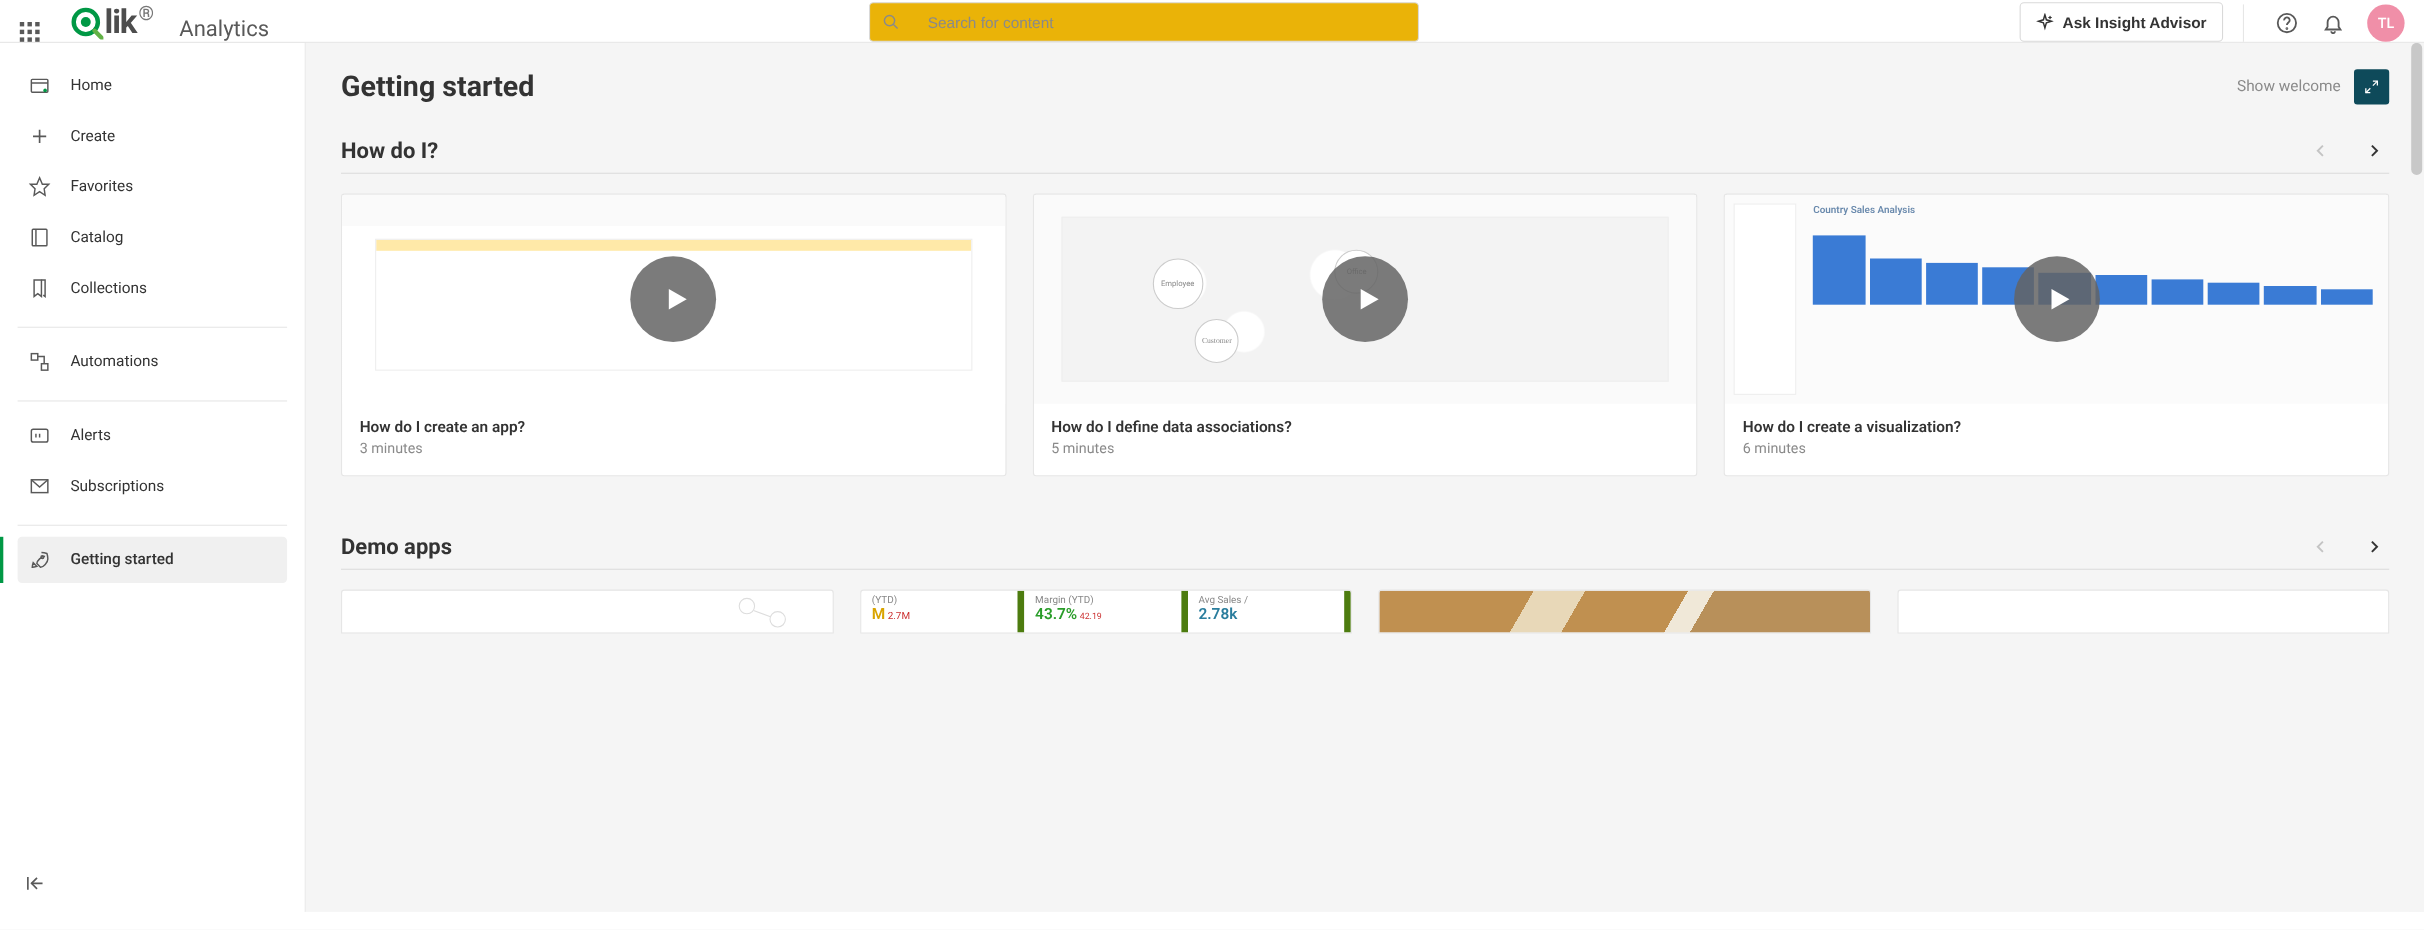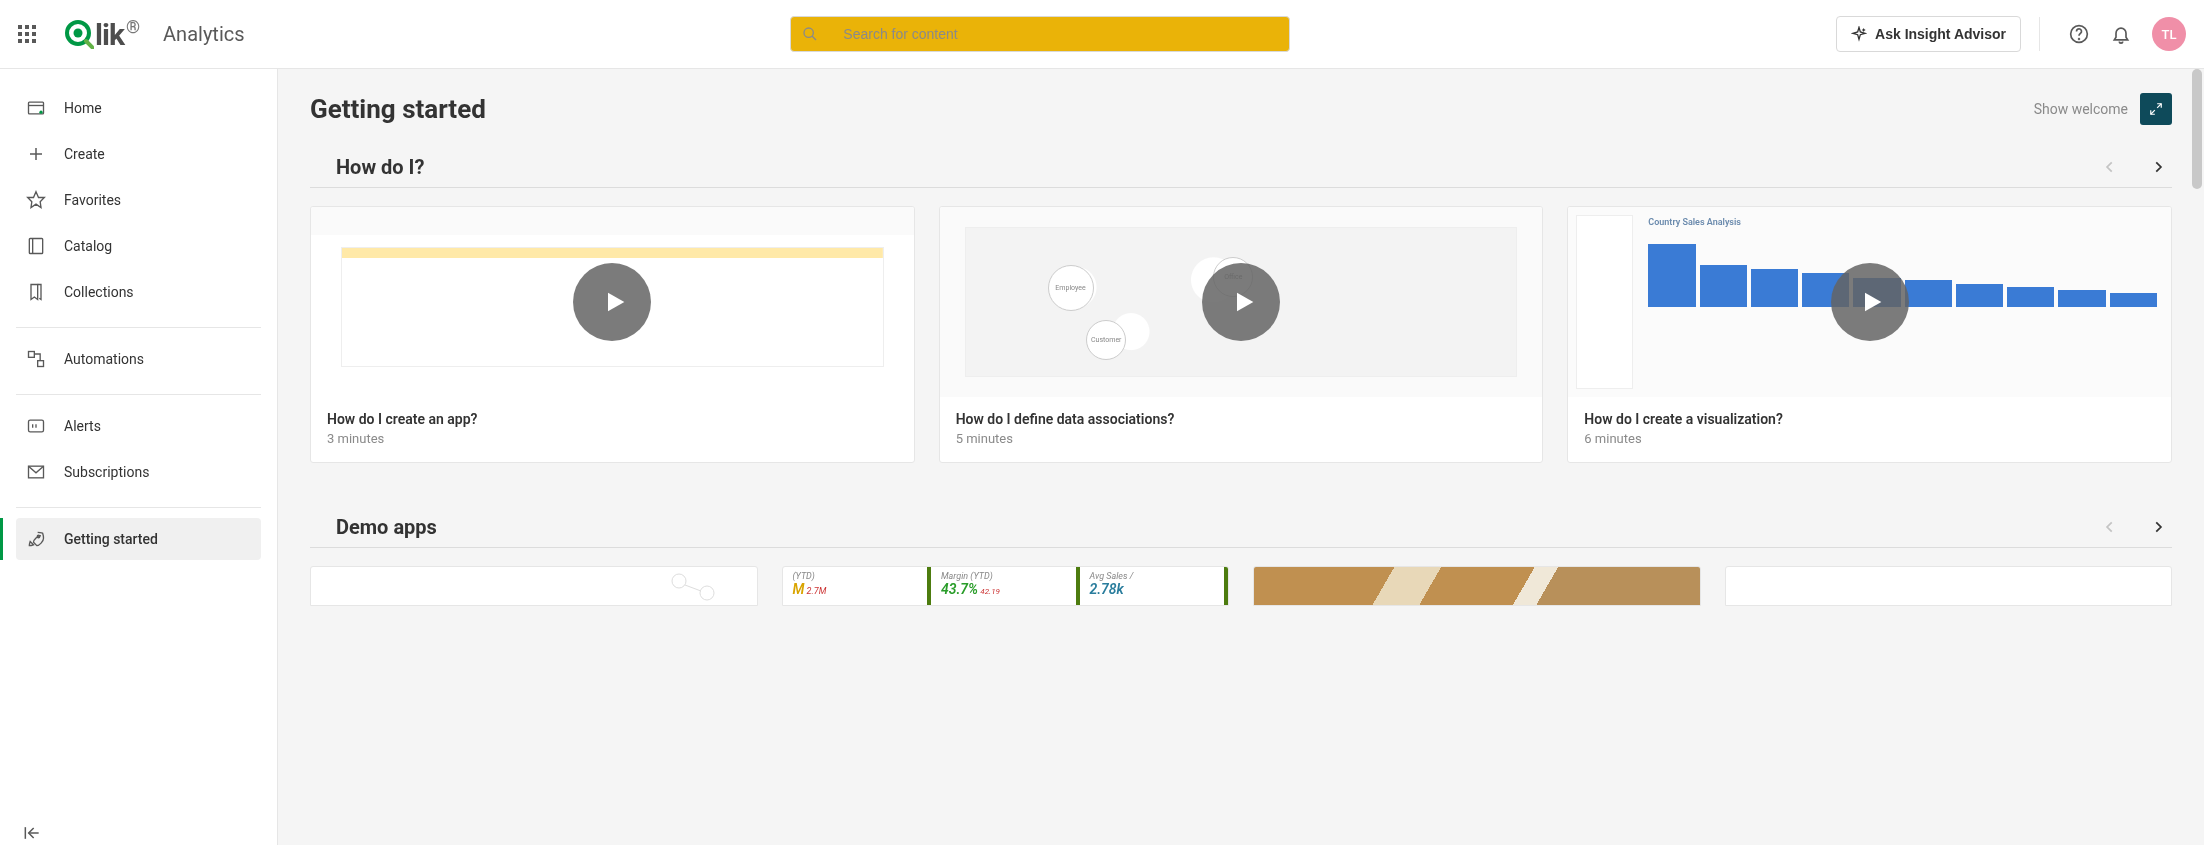"lik" .topbar { align-items: center -> flex-end; height: 69px -> 39px }
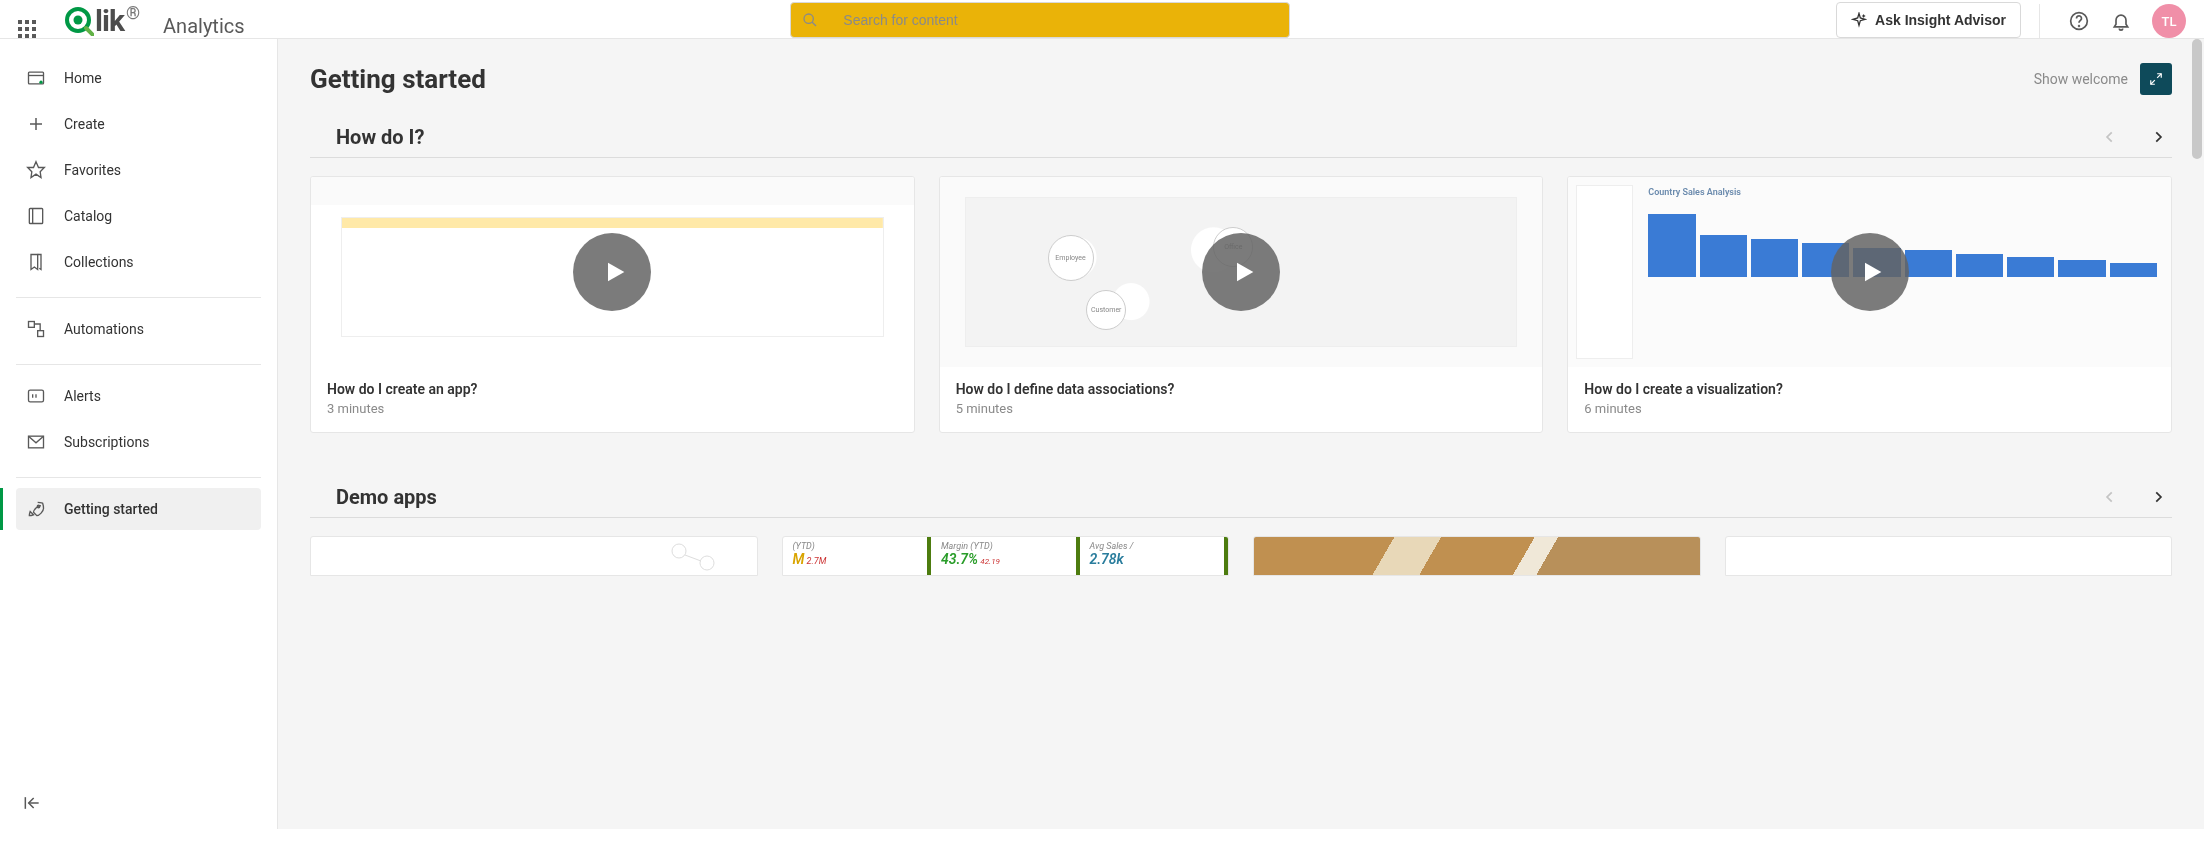"How do I?" .section-title { margin-left: 26px -> none }
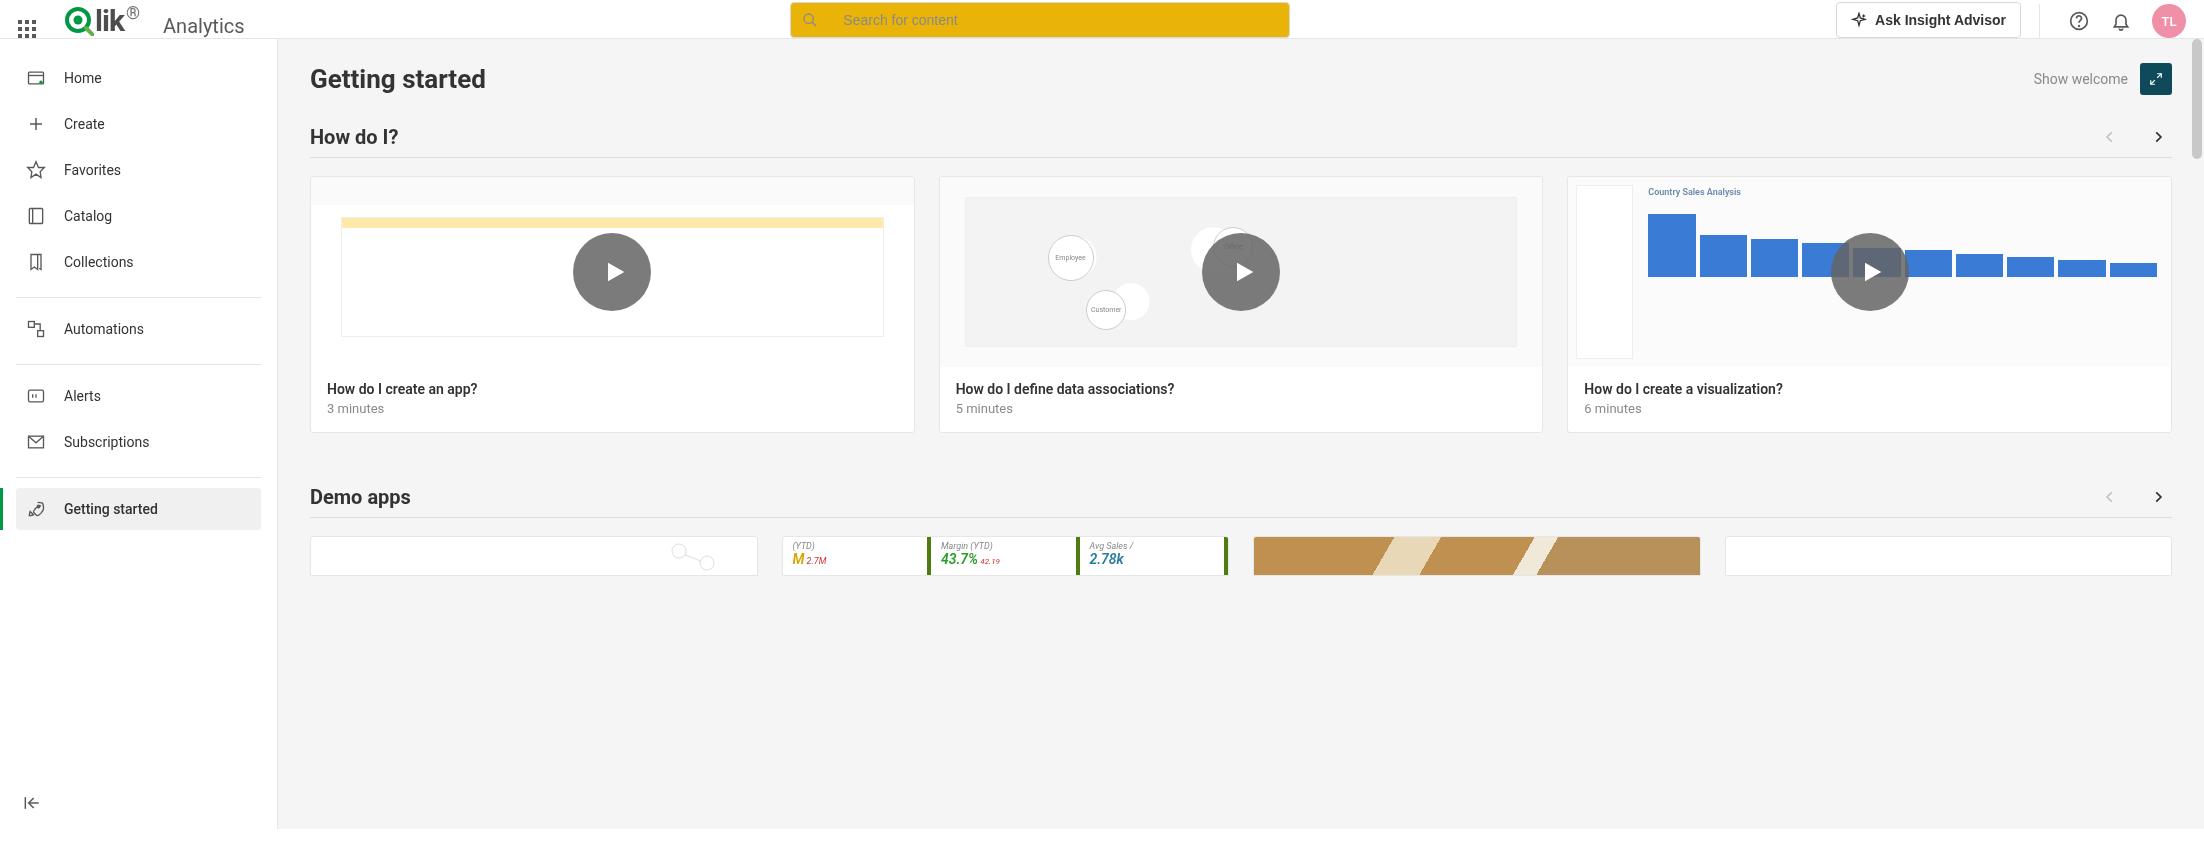"Customer" div.bubble { font-family: none -> Liberation Serif, serif }
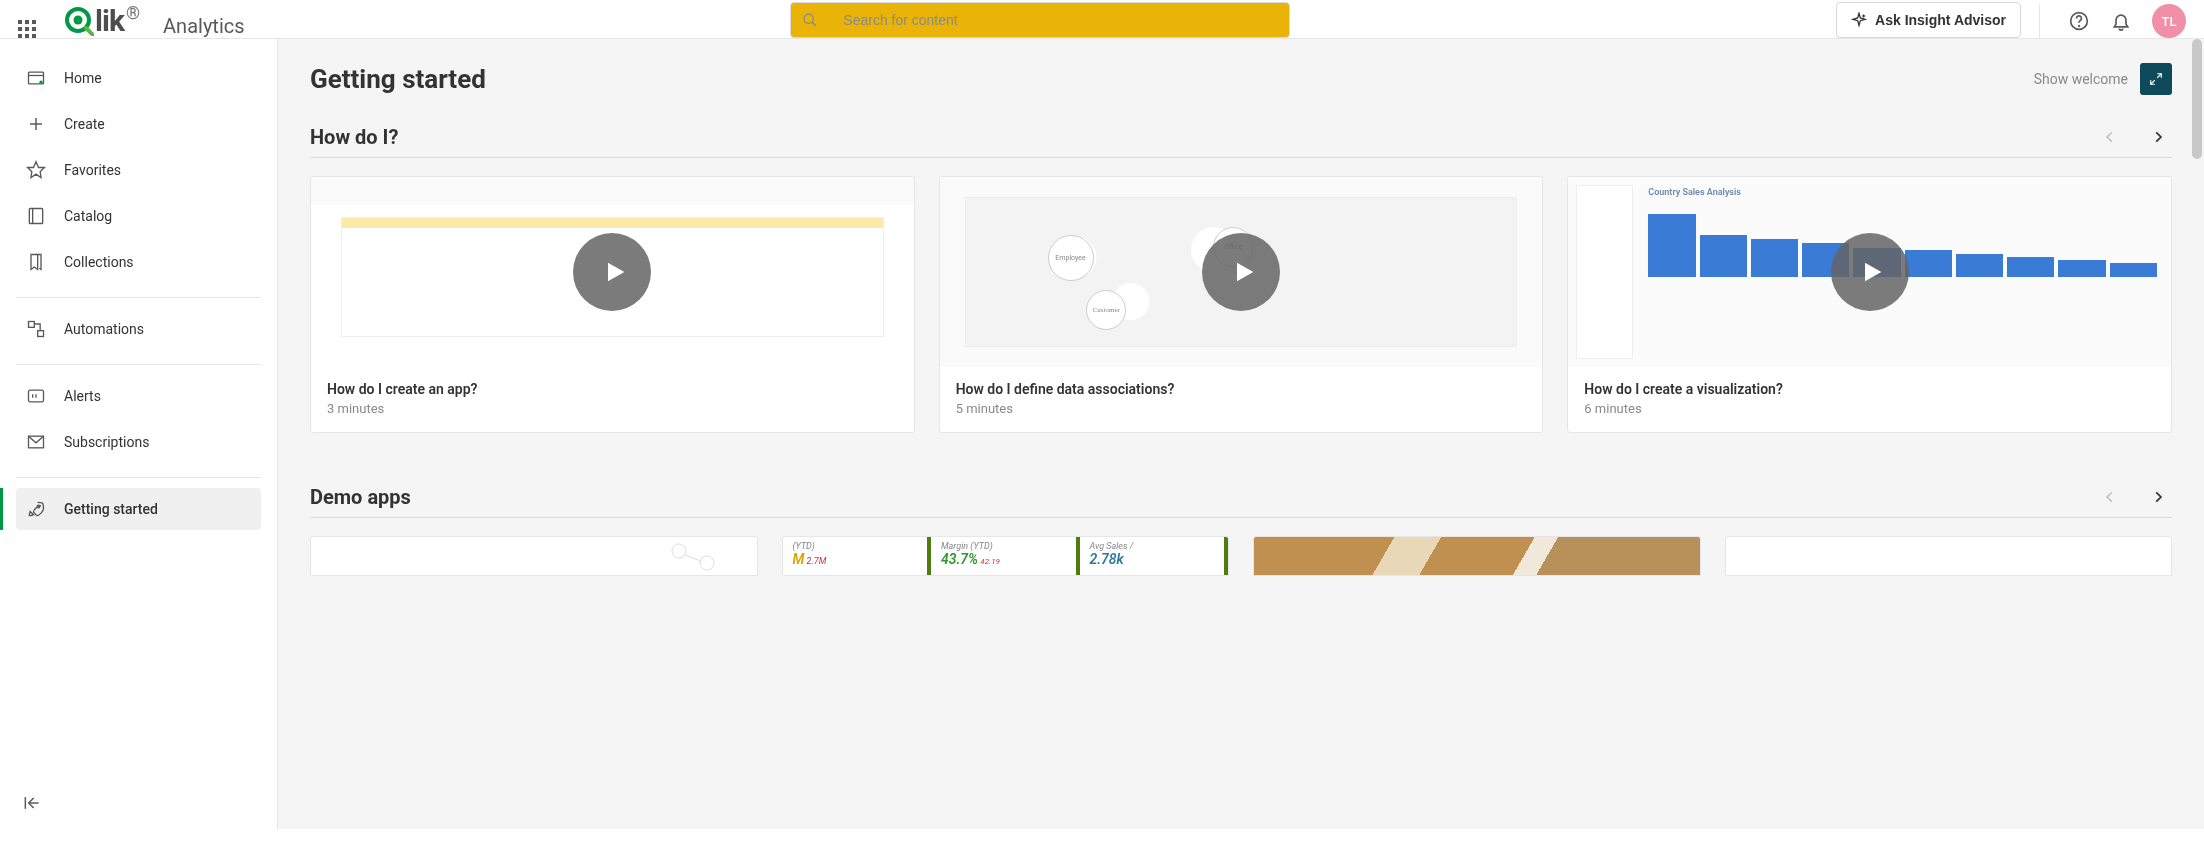"(YTD)" .demo-card.kpi > div { border-right: 4px solid #4d7c0f -> 6px solid #4d7c0f; font-style: italic -> none }
